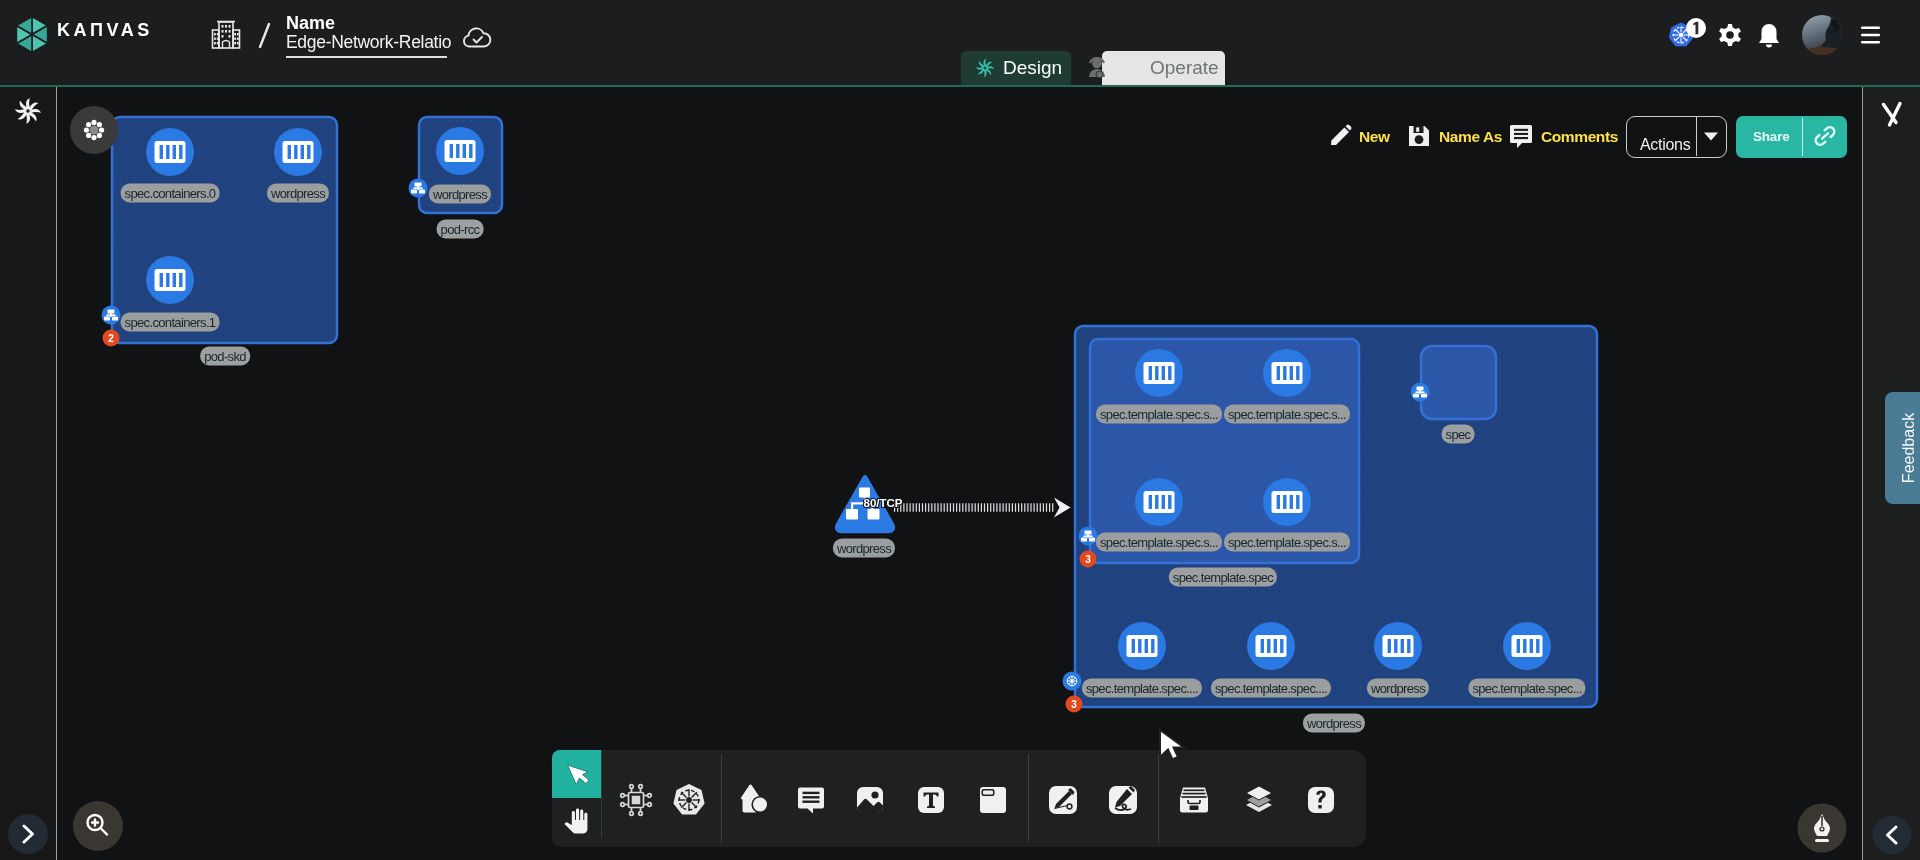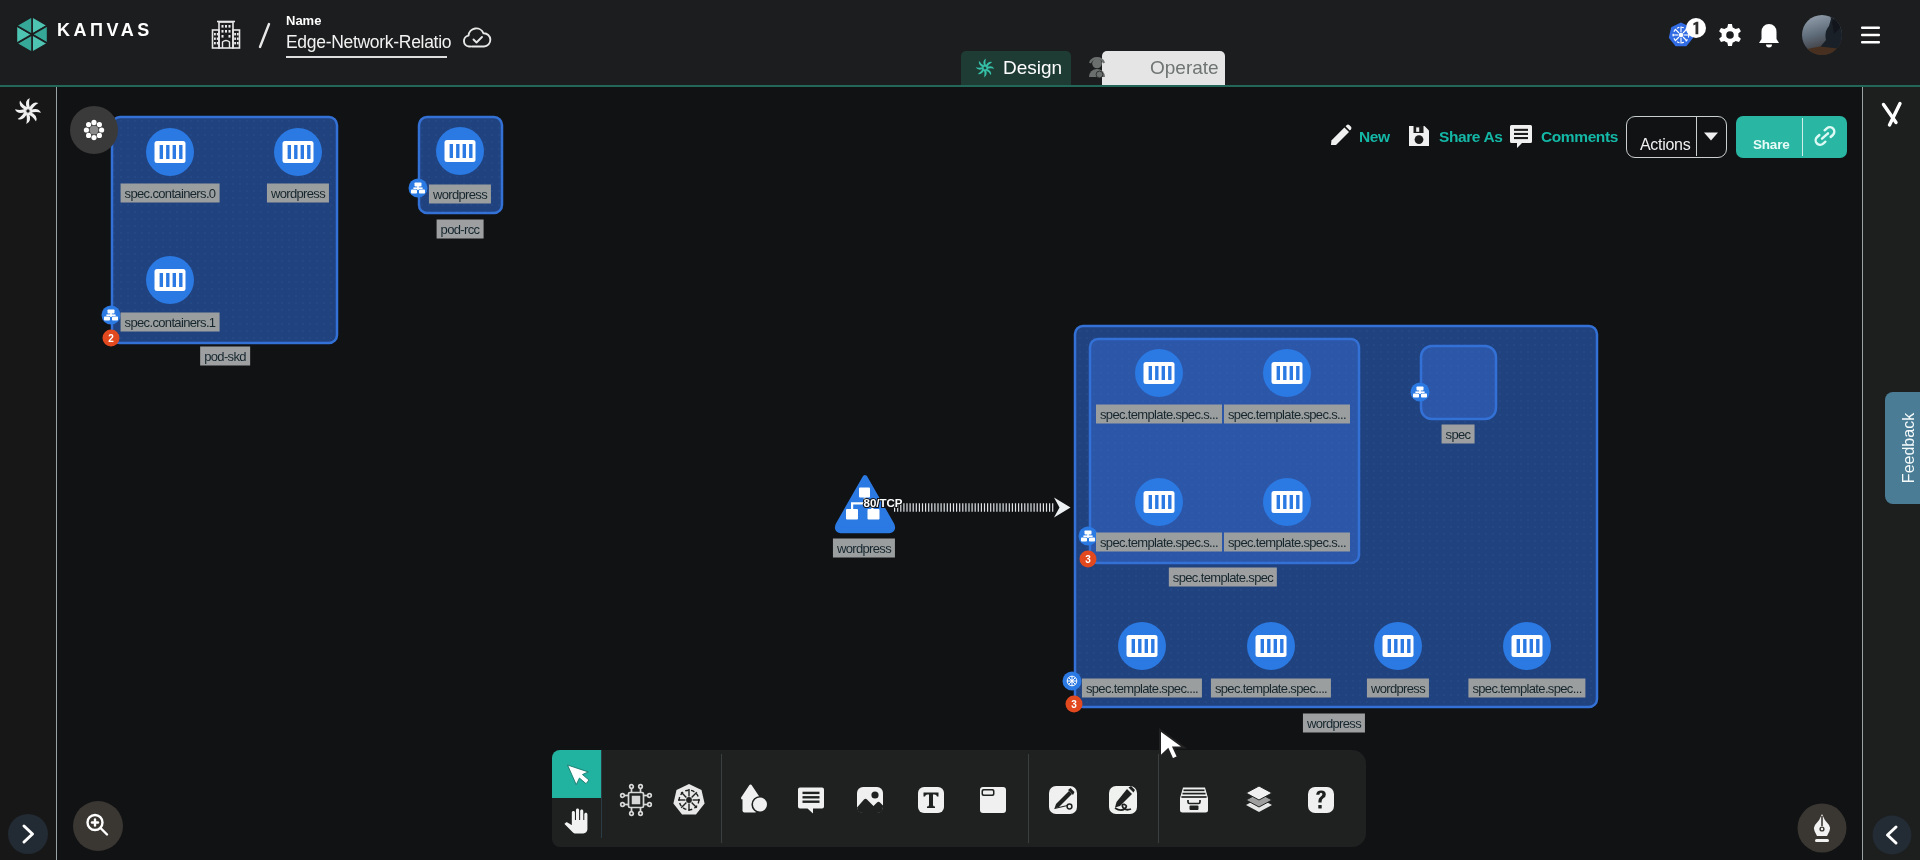"Name" #namelabel { font-size: 13px -> 18px }
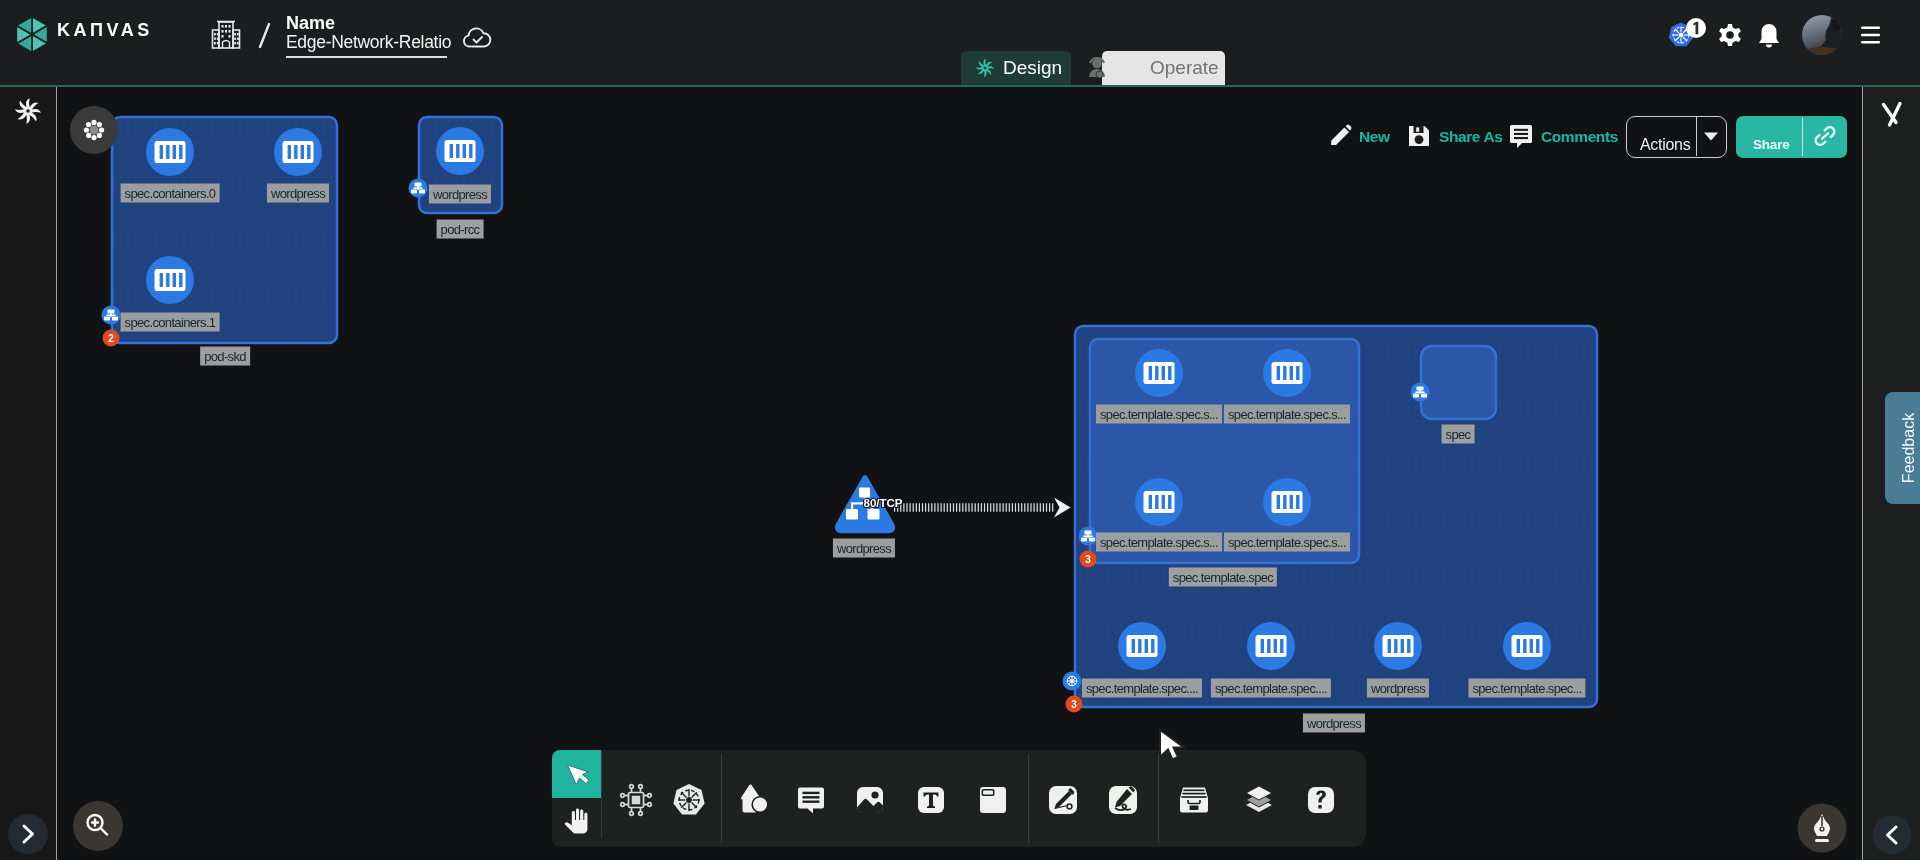"New" .rowbtn { color: #14b8a6 -> #fde047 }
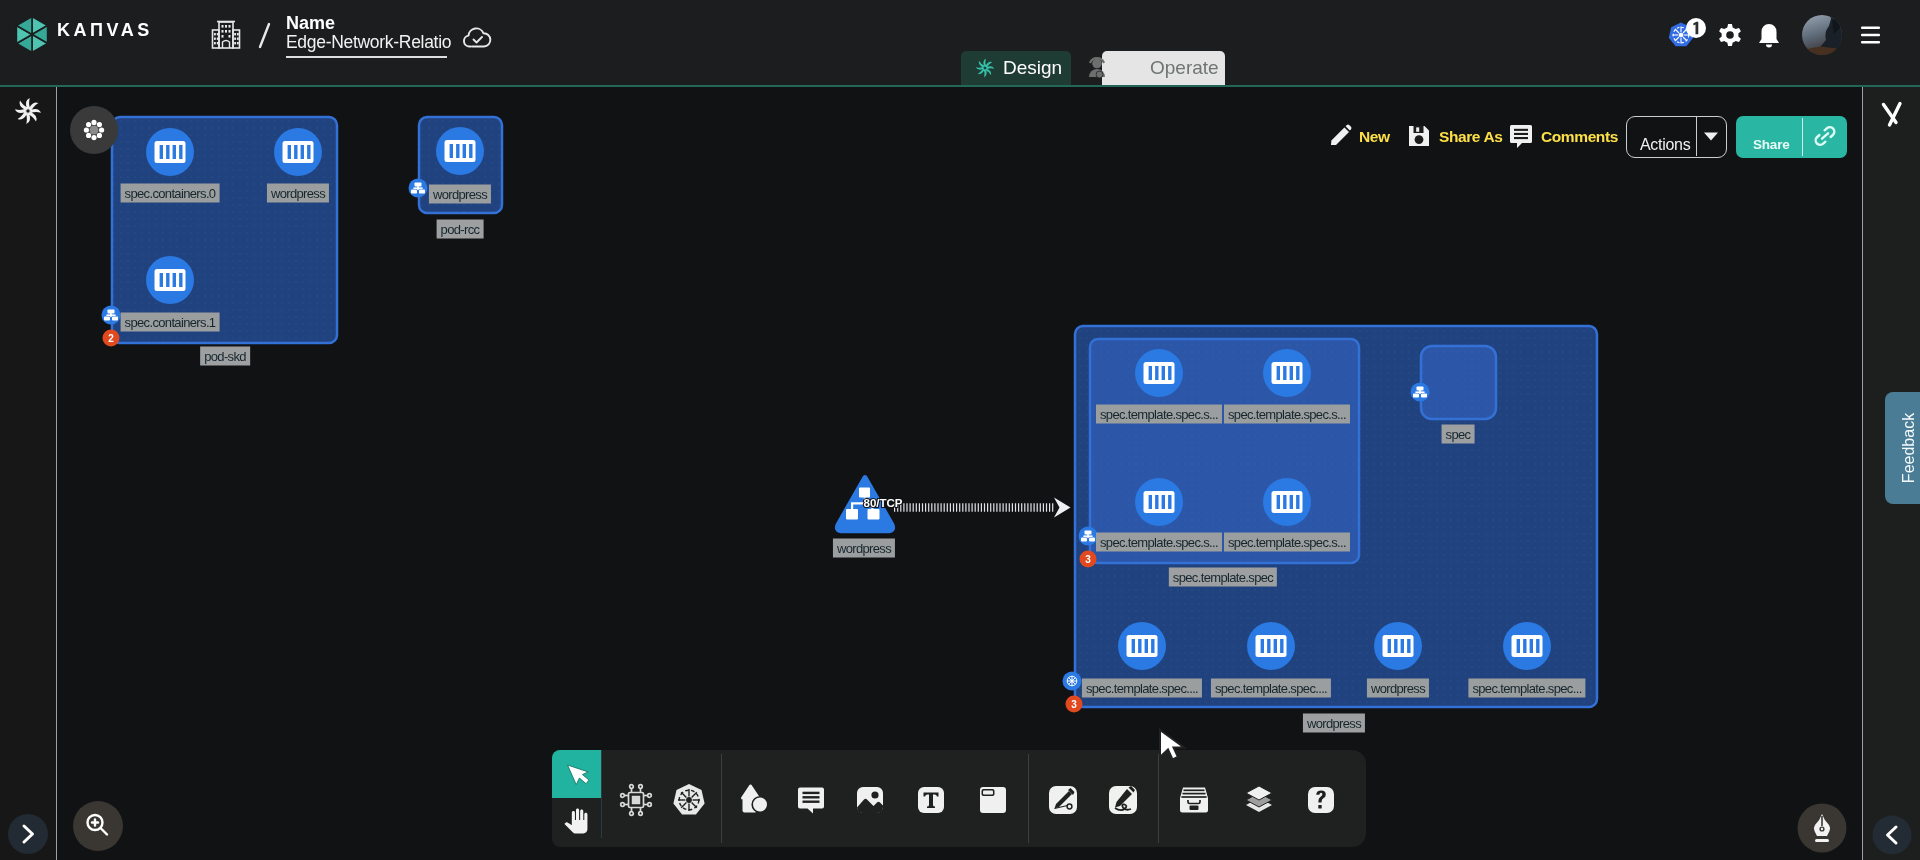"Share As" div.rowbtn { text: Share -> Name }
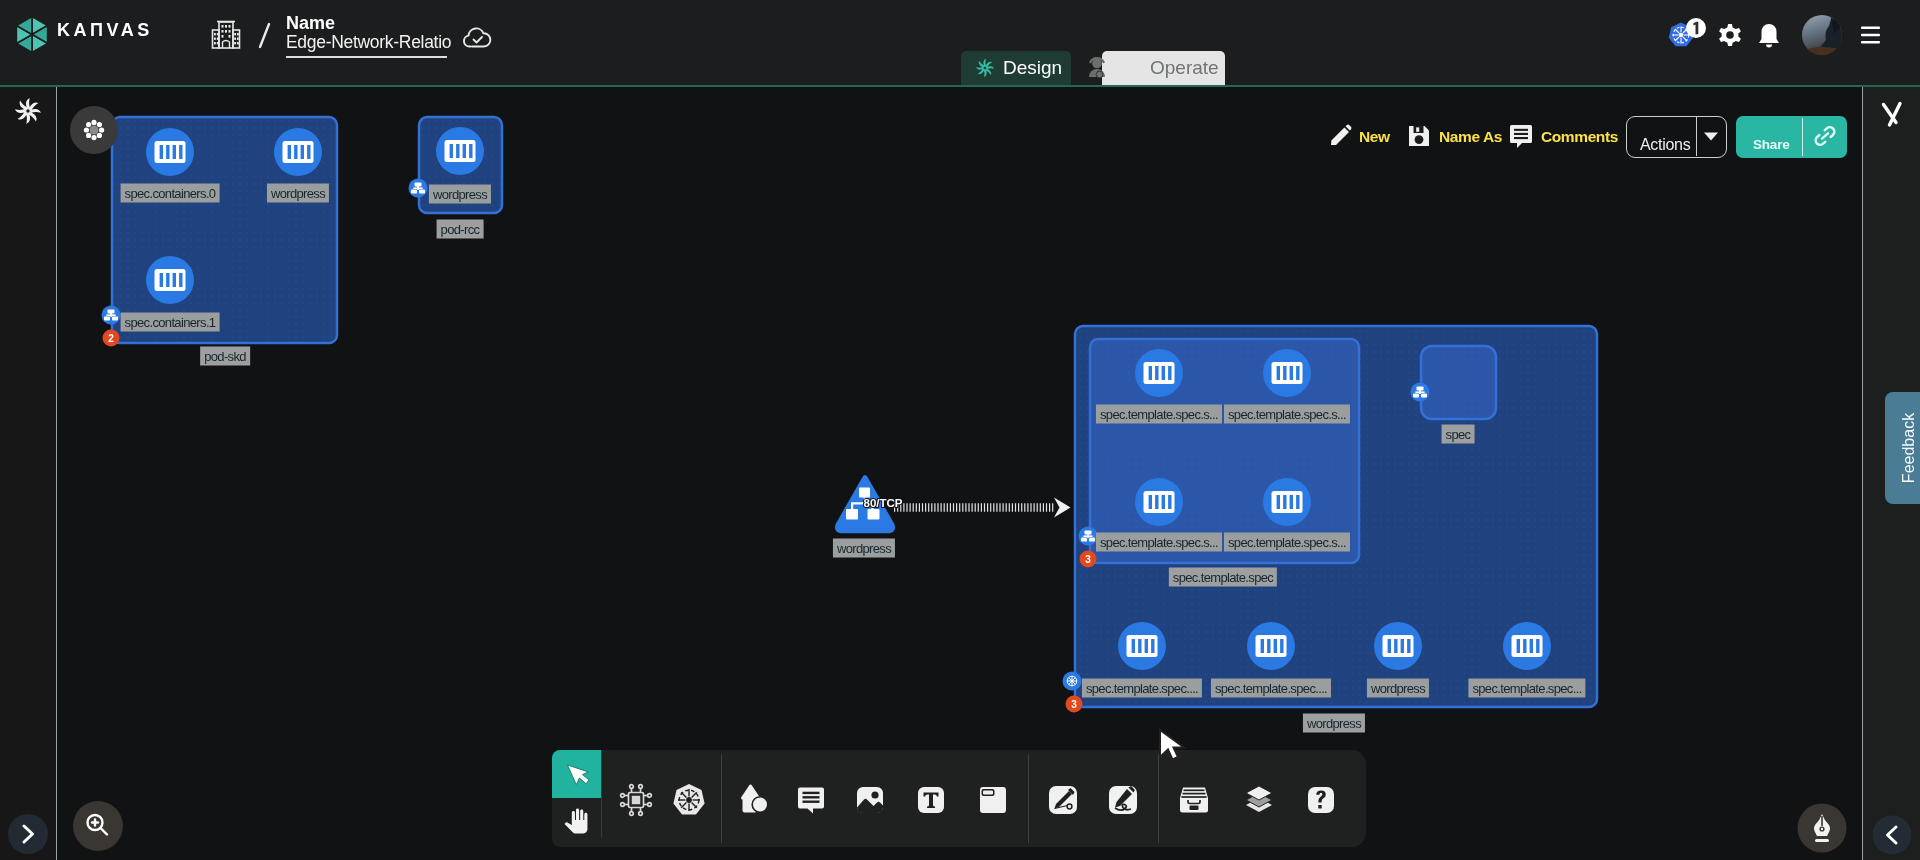"Share" #share .txt { margin-top: 8px -> none }
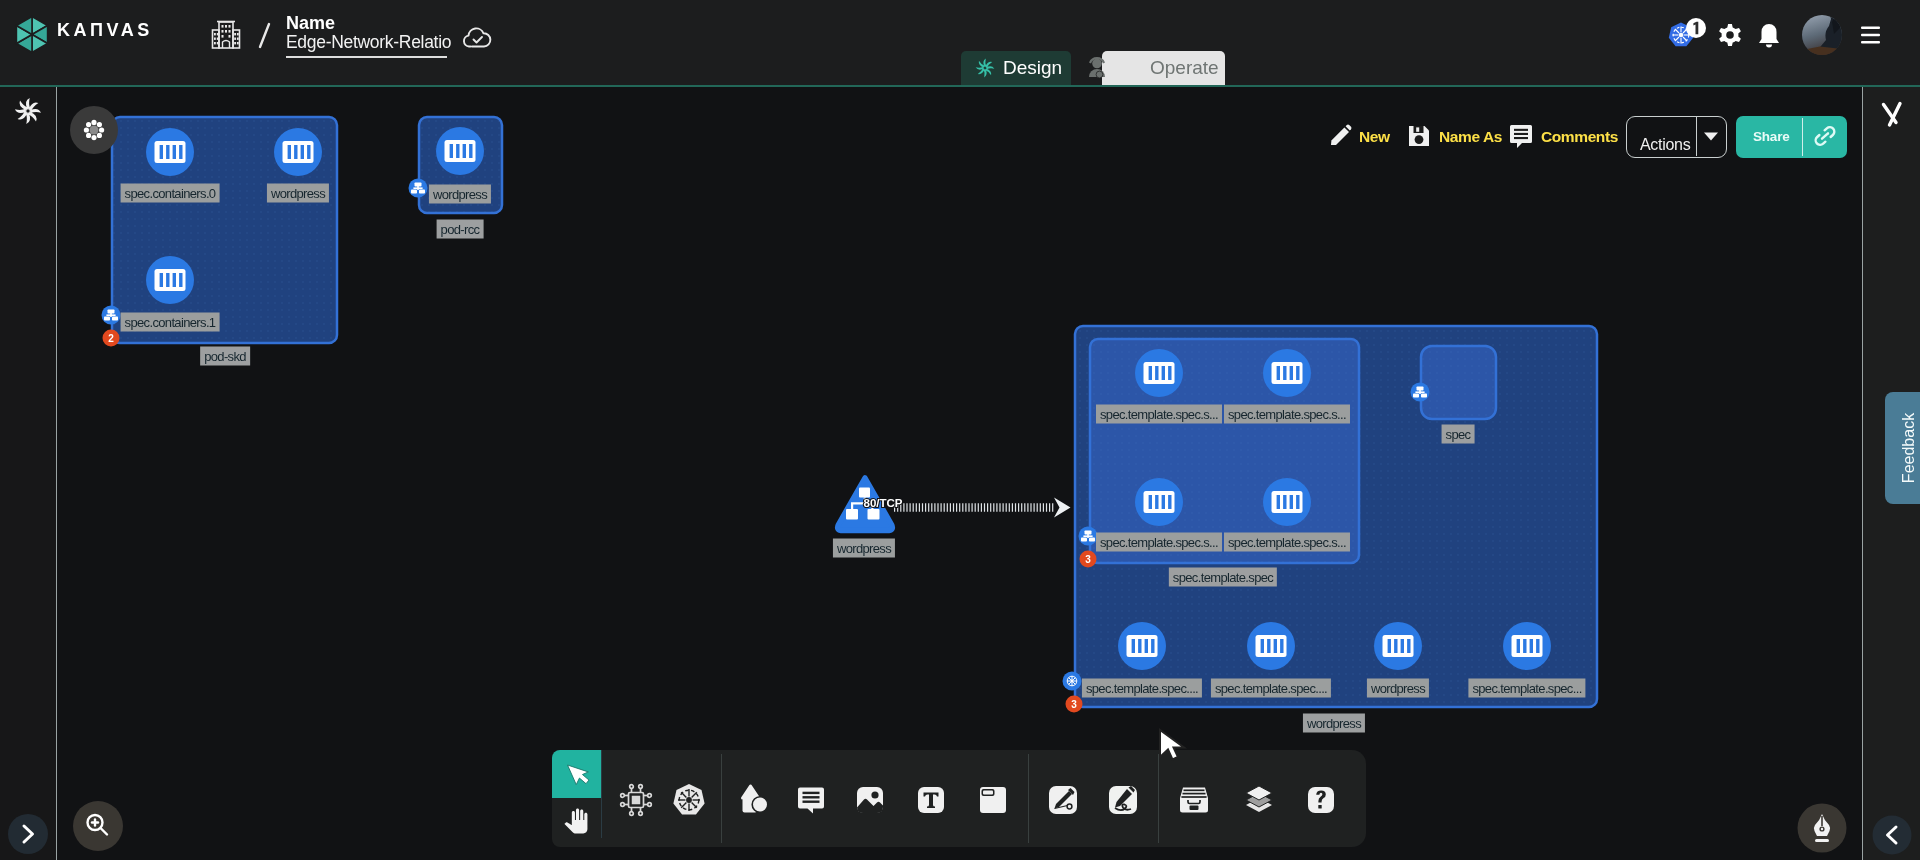"spec.containers.0" .chip { border-radius: 0 -> 9px }
